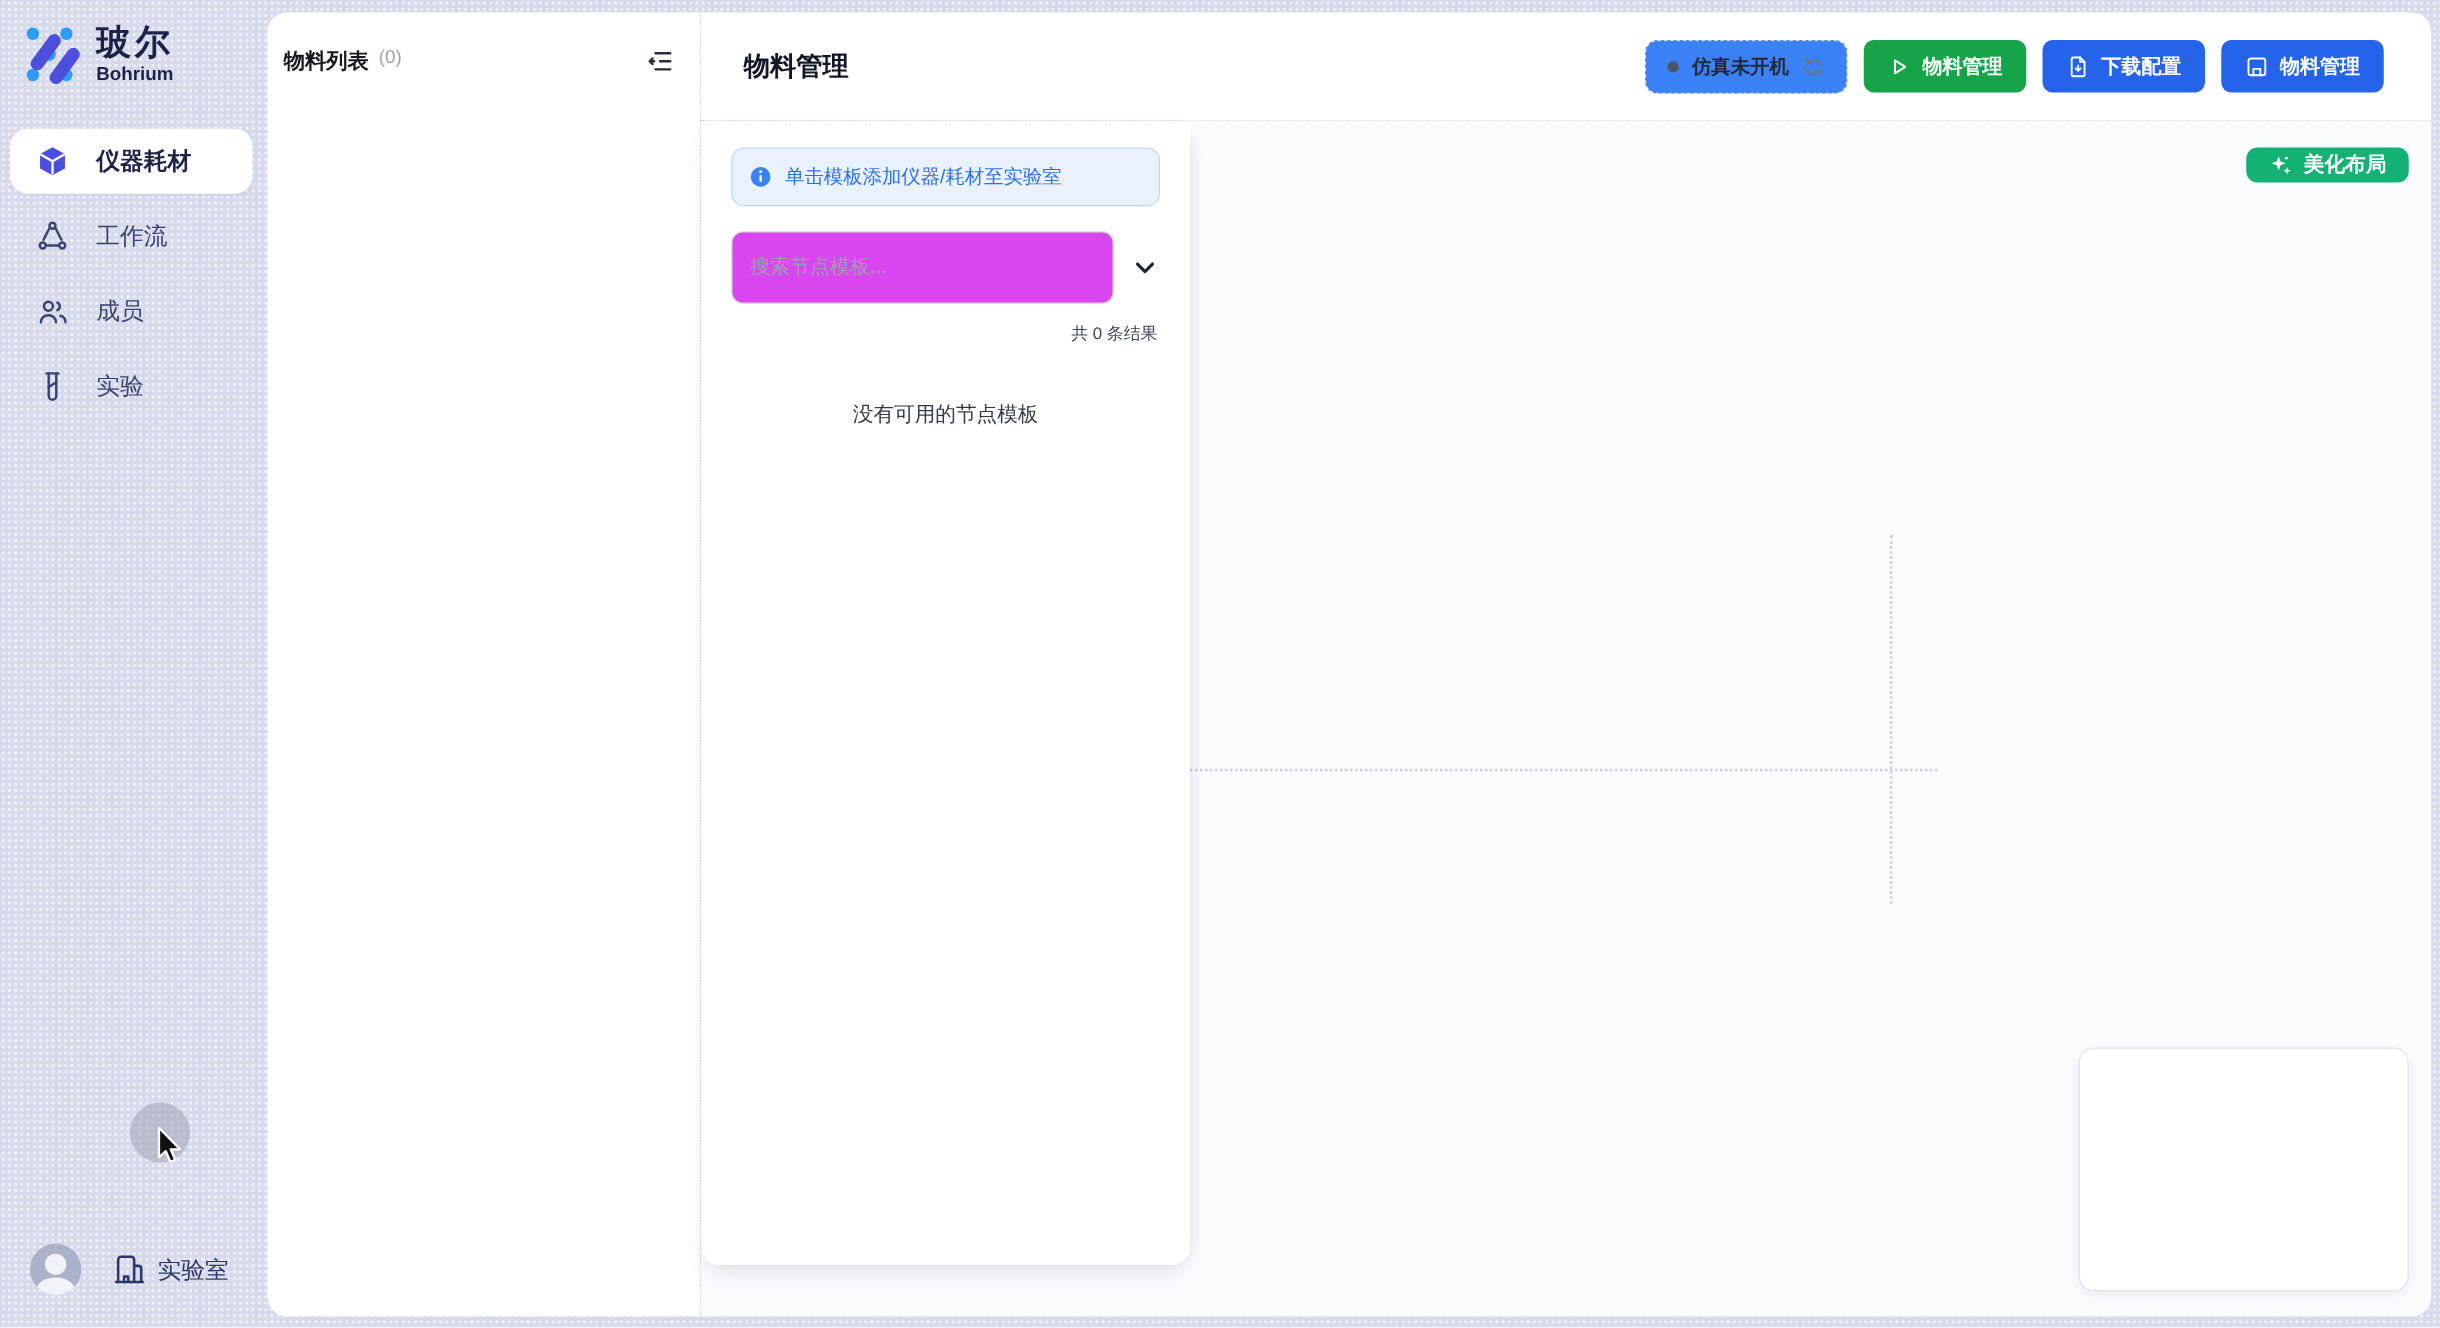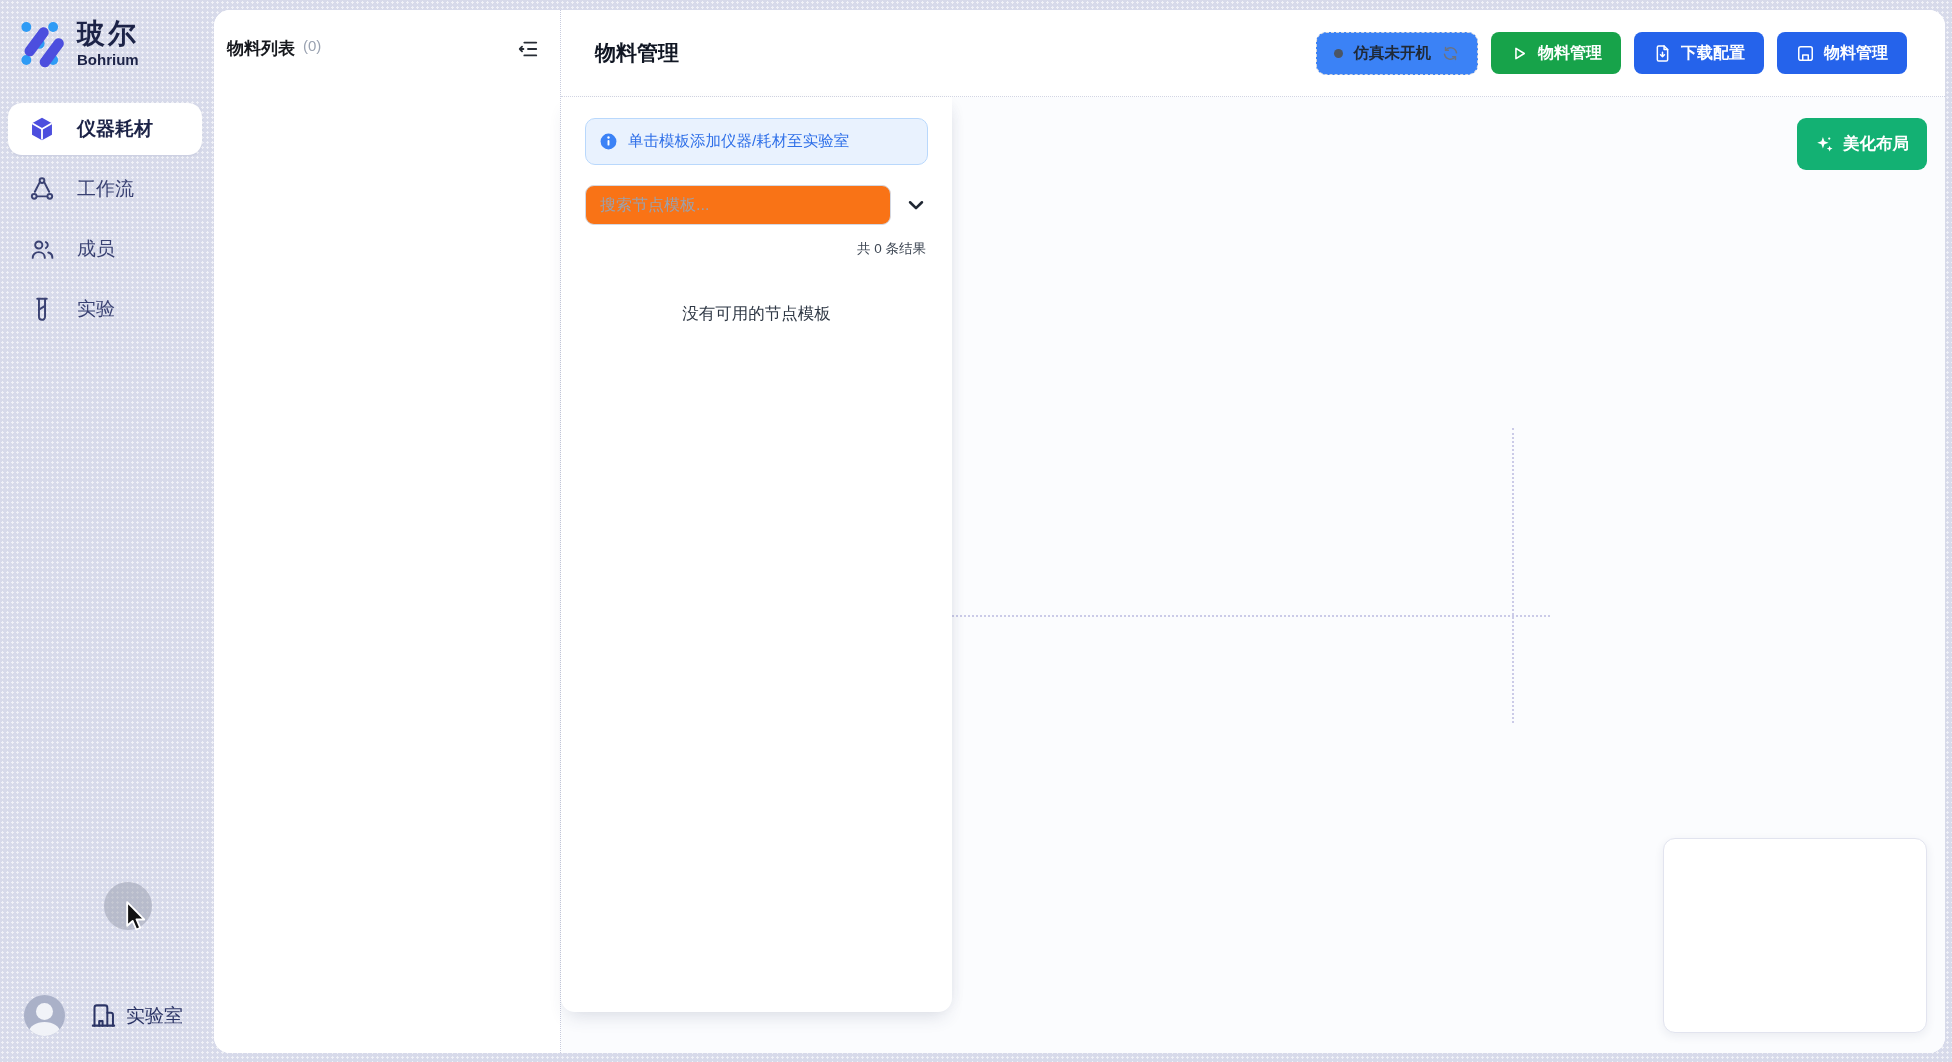"美化布局" .beautify-btn { height: 52px -> 28px }
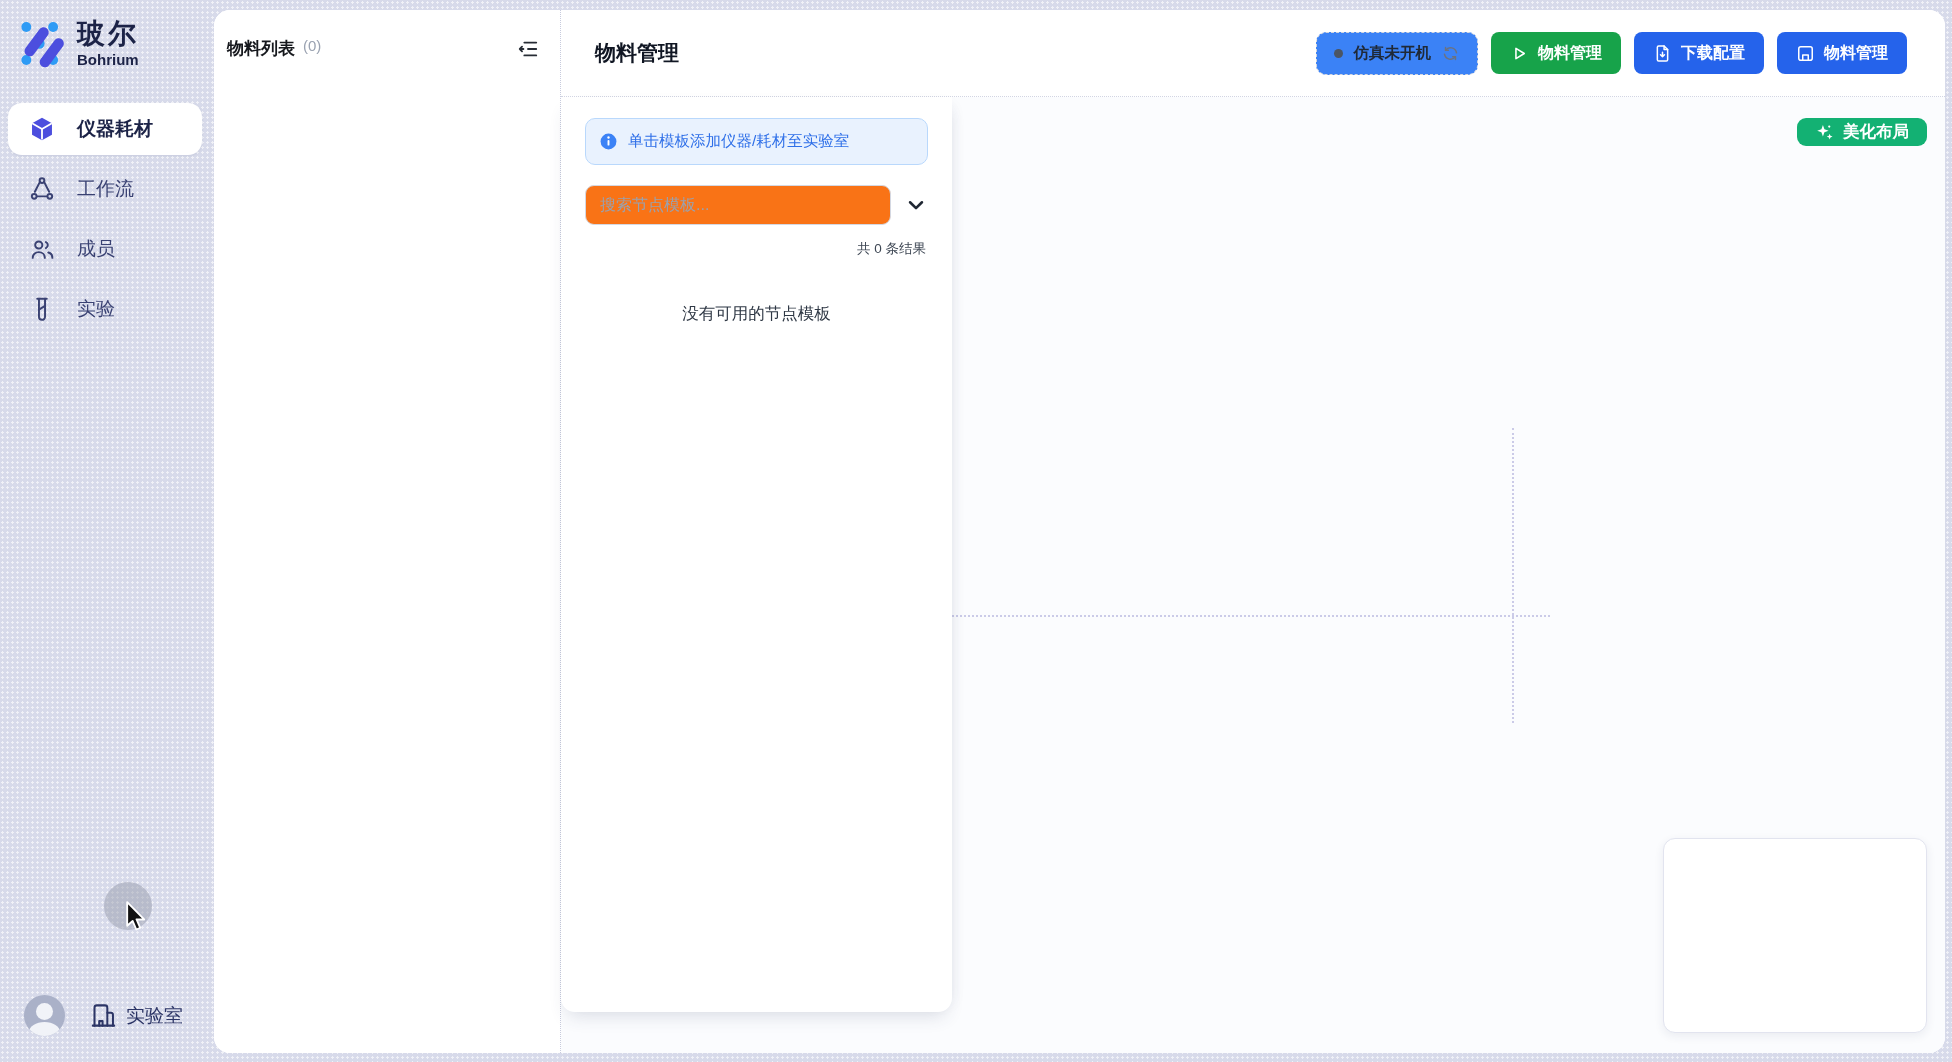"搜索节点模板..." .search-input { background: #f97316 -> #d946ef; height: 40px -> 58px }
